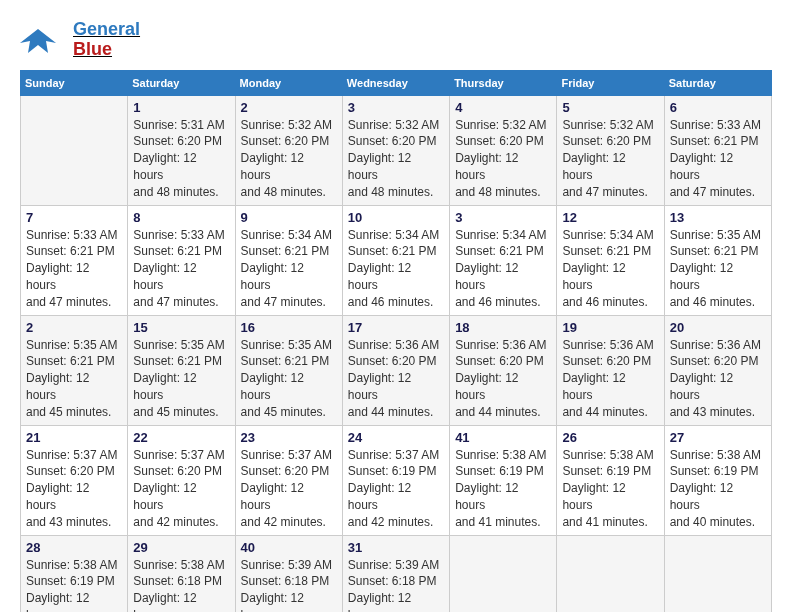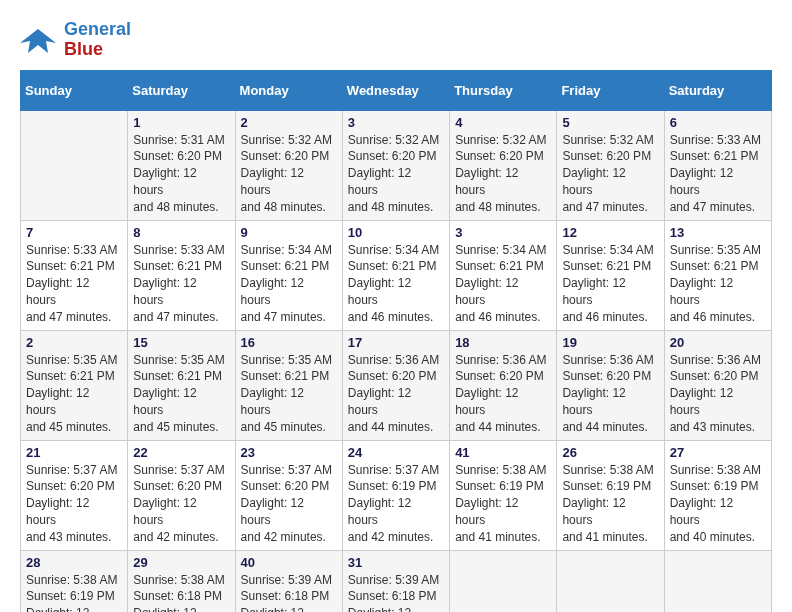"General" .logo { gap: 8px -> 17px; text-decoration: none -> underline }
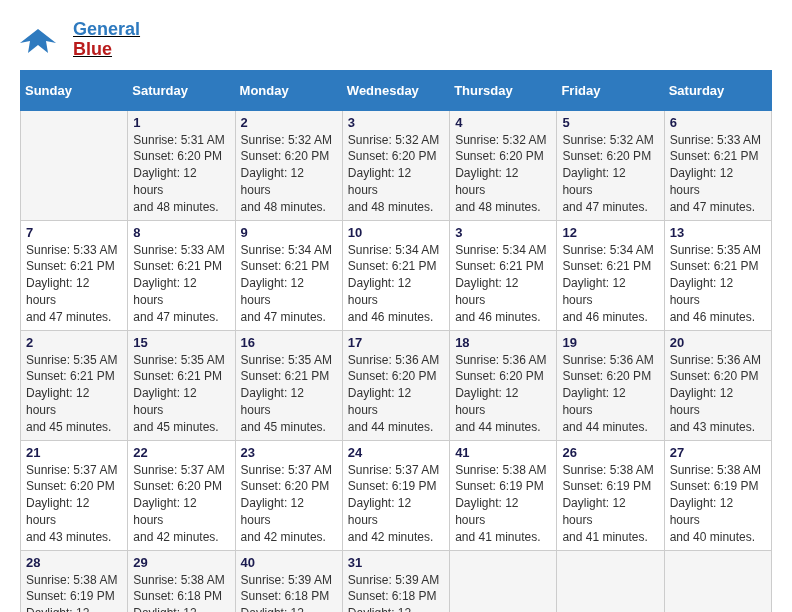"Sunday" .calendar-table th { font-size: 13px -> 11px; padding: 12px 4px -> 6px 4px }
